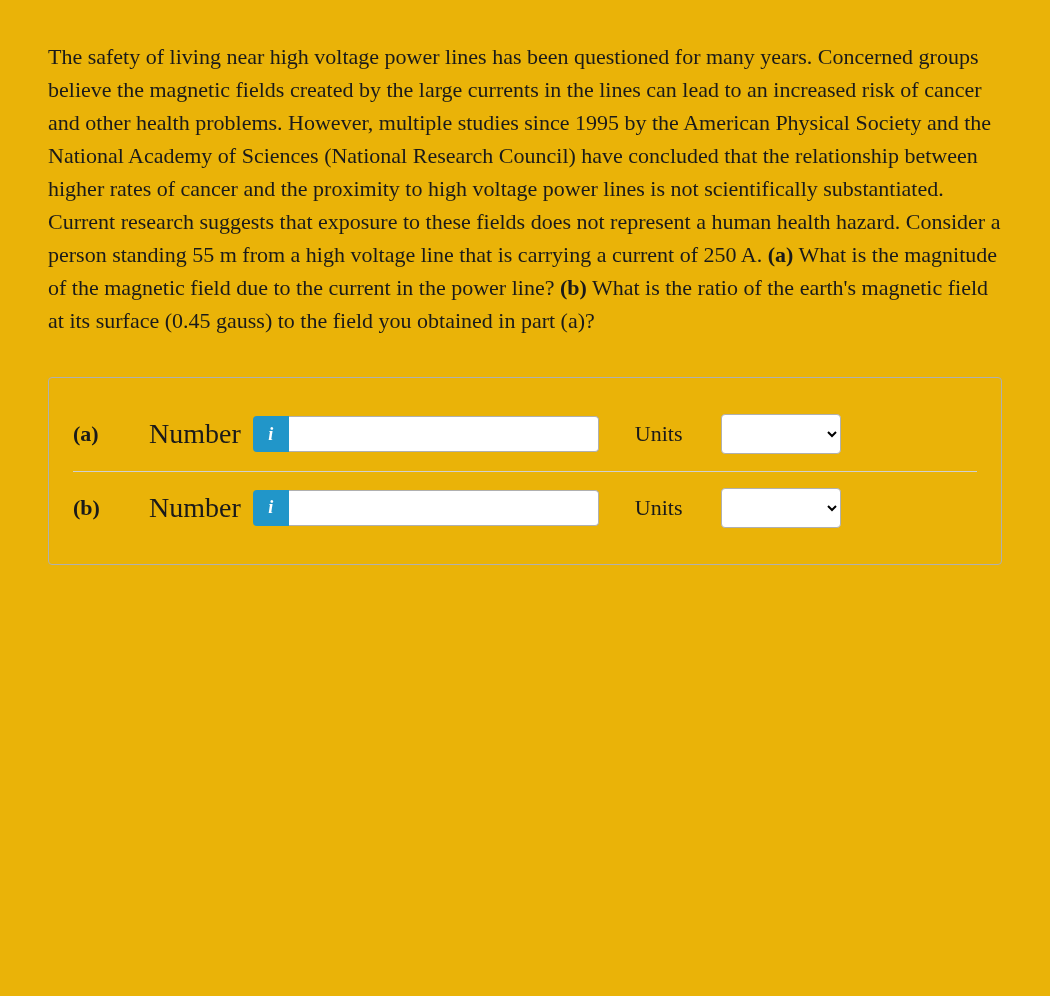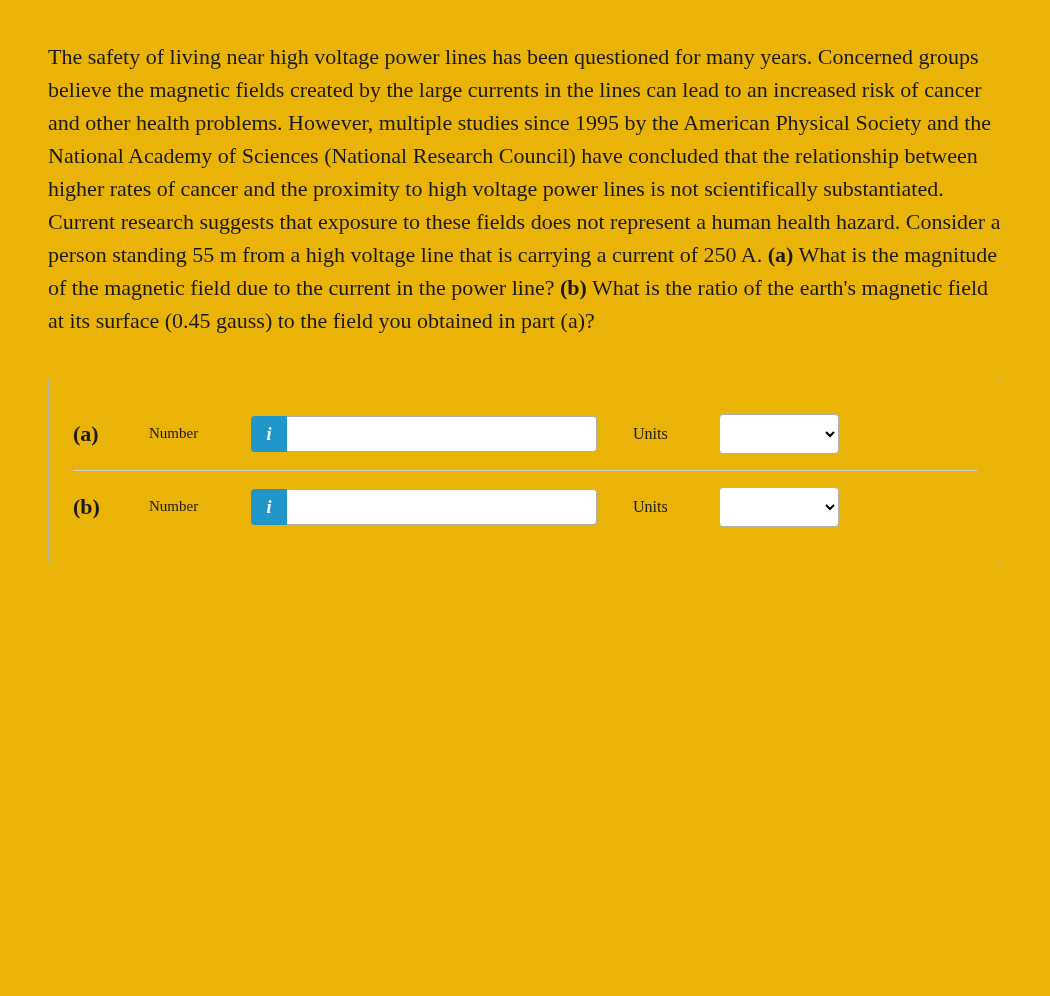"Number" .number-label { font-size: 15px -> 28px }
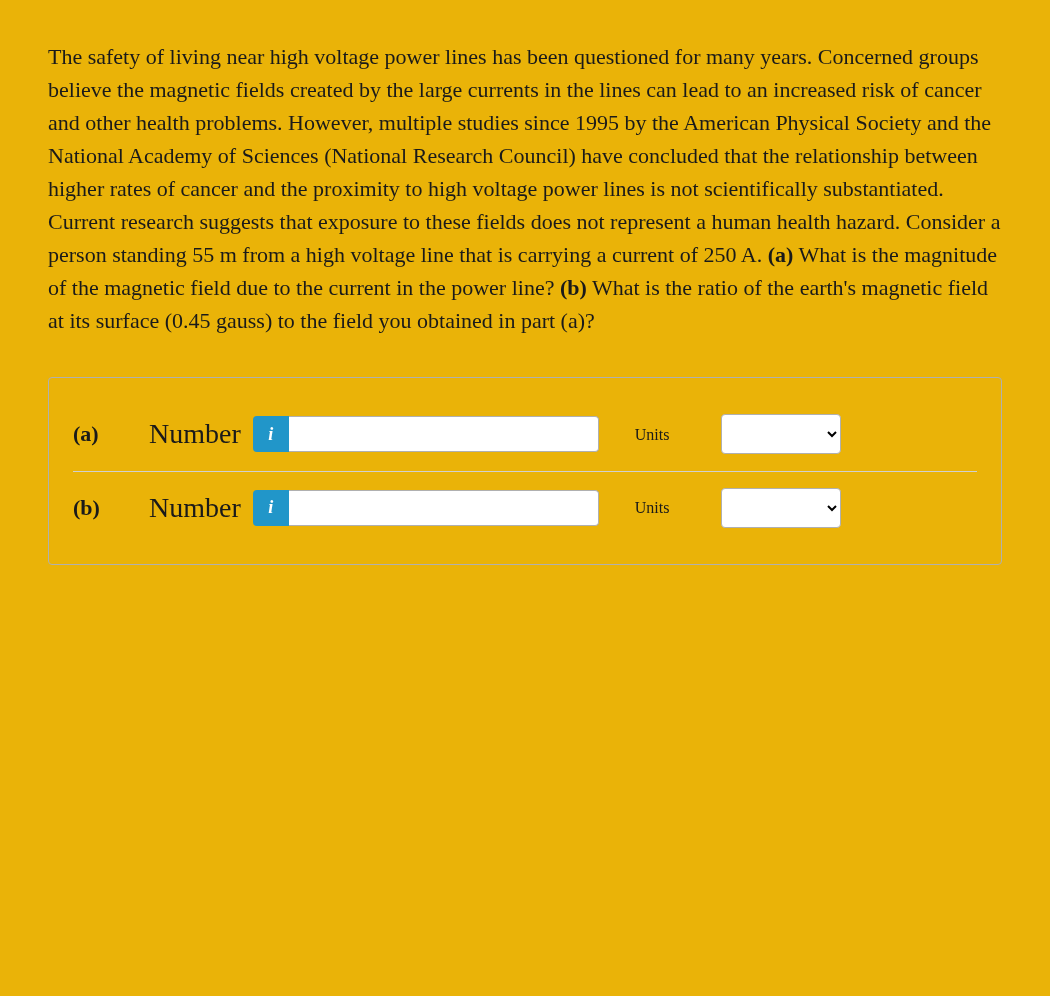"Units" .units-label { font-size: 16px -> 22px }
